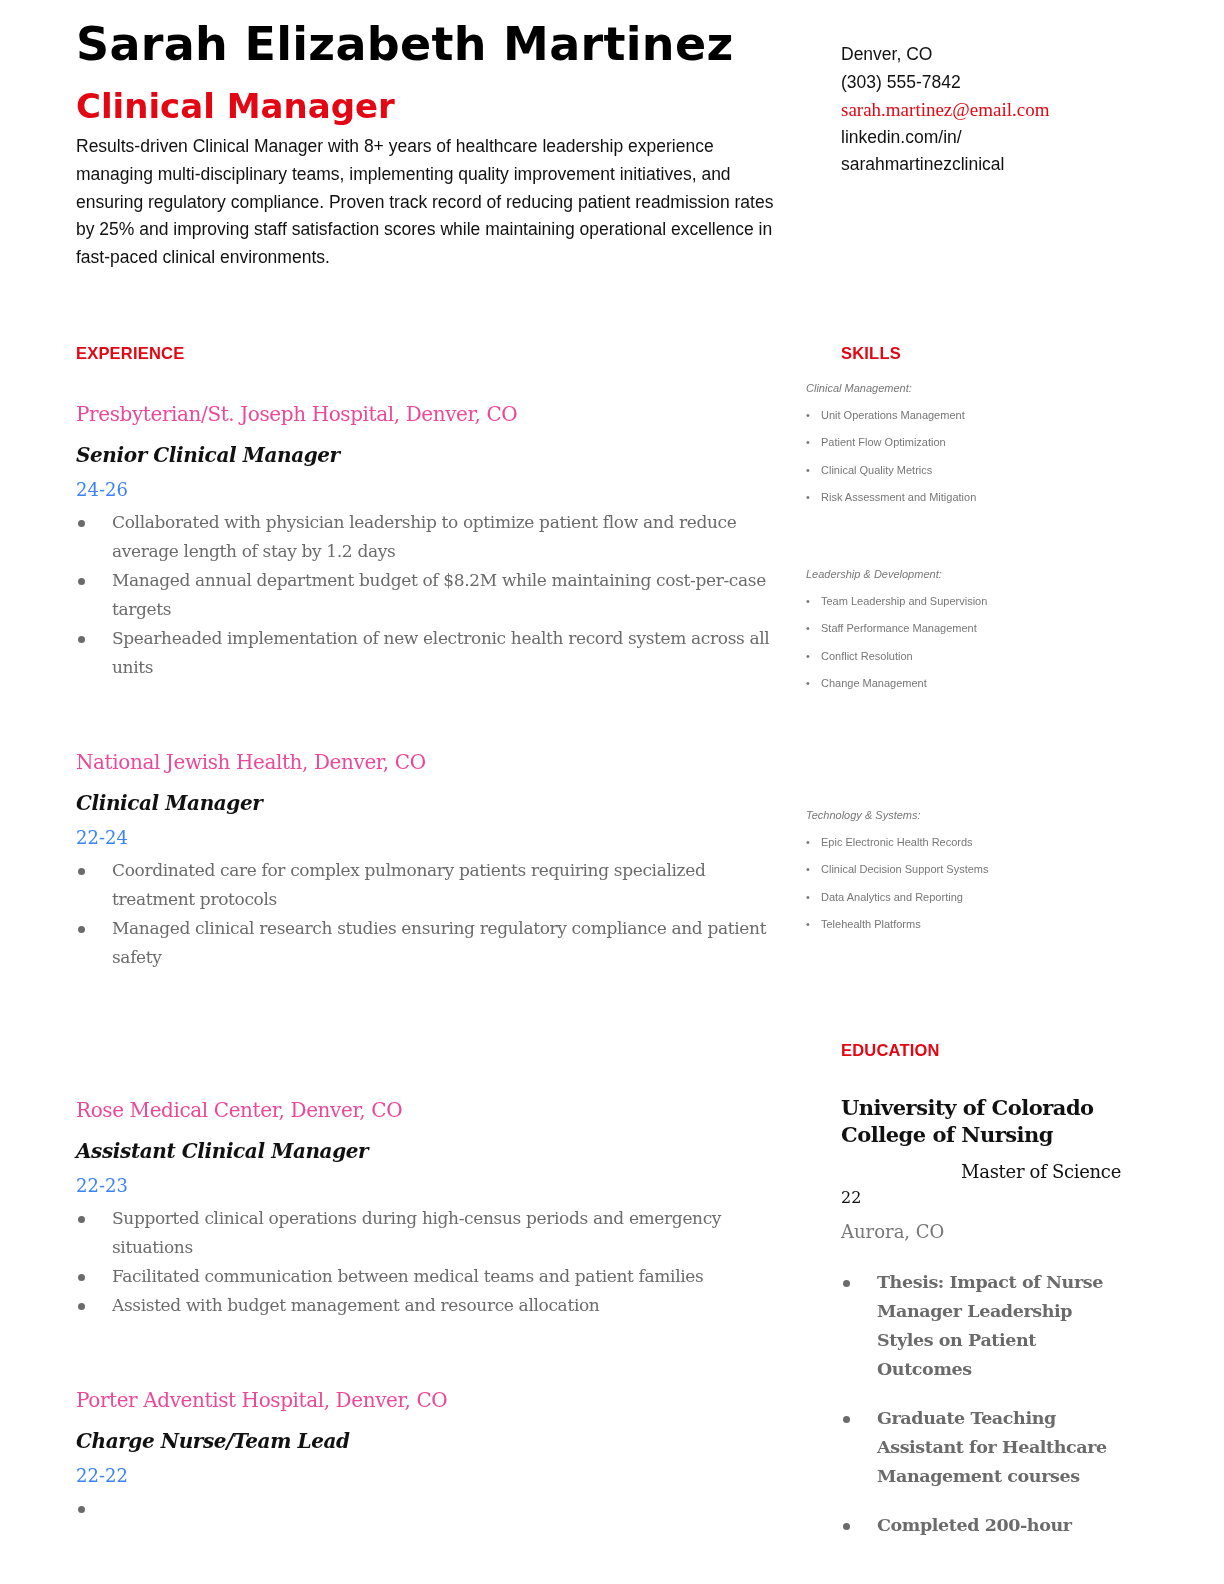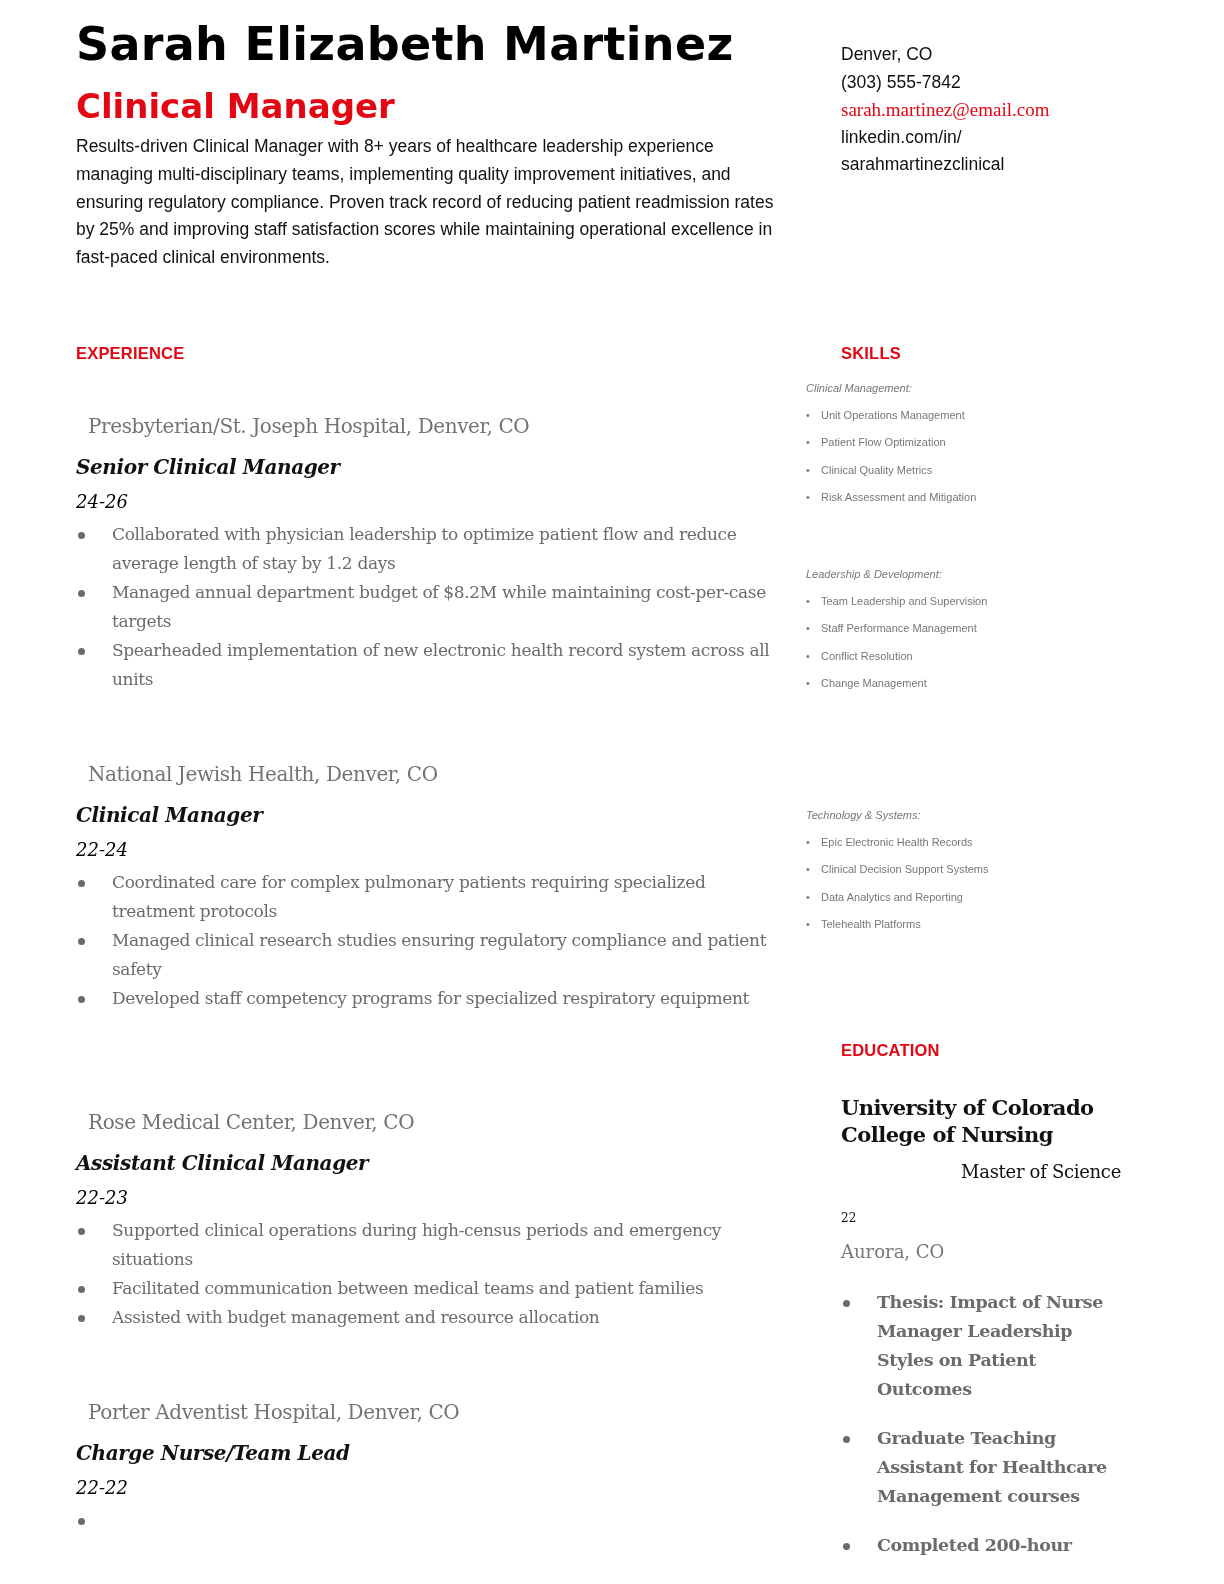"Presbyterian/St. Joseph Hospital," .job .company { color: #737373 -> #ec4899; margin: 12px -> 0 }
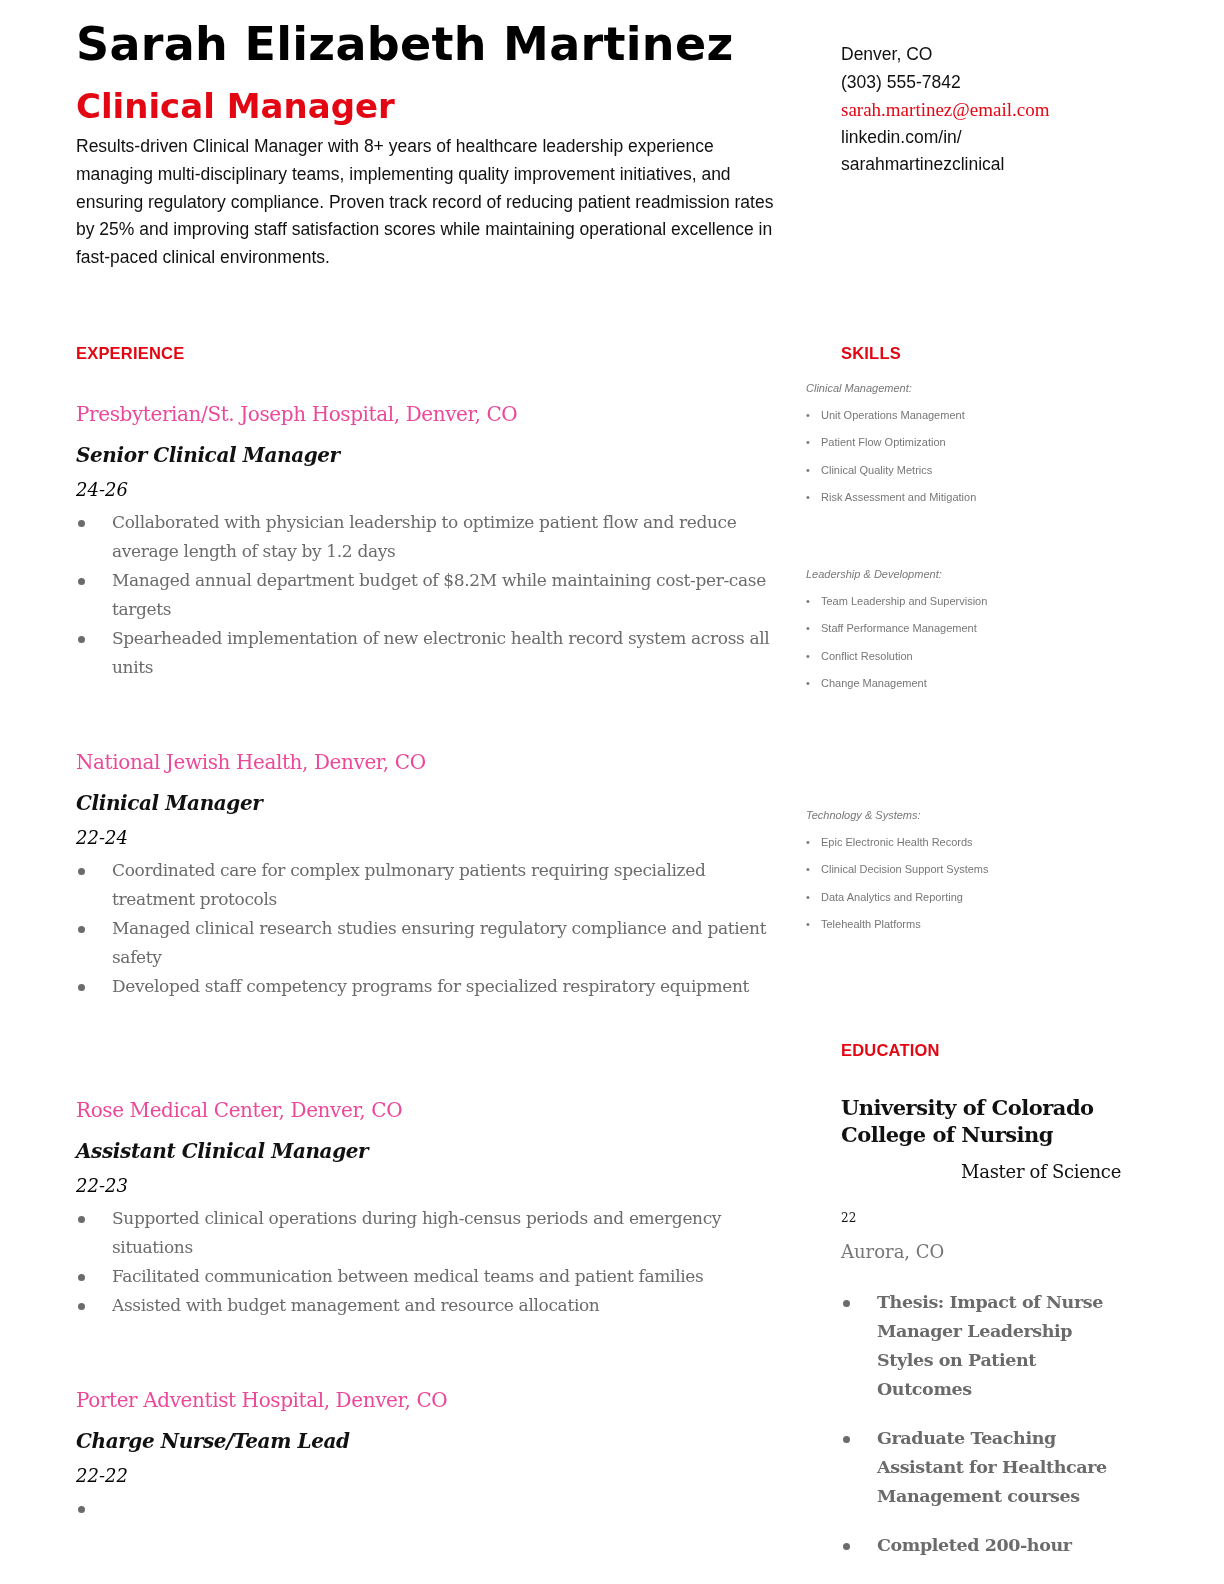"24-26" .job .dates { color: #000000 -> #3b82f6; font-style: italic -> none }
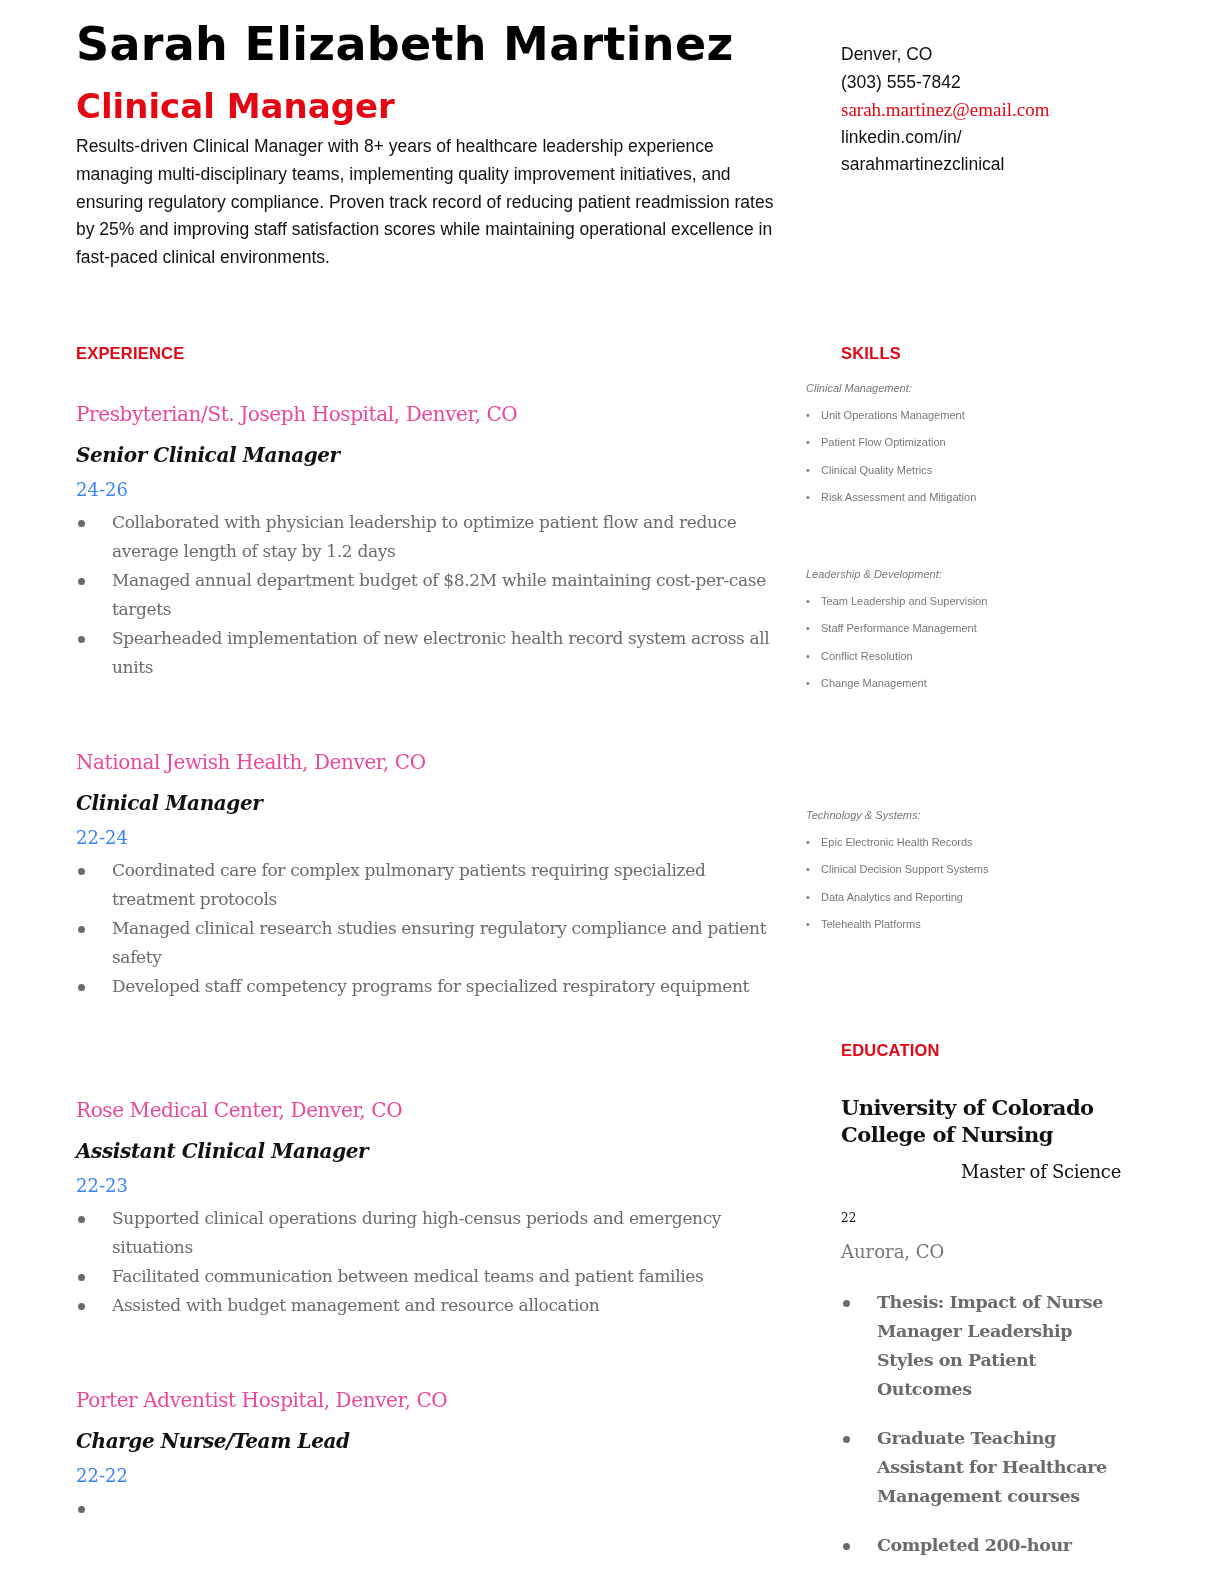"Developed staff competency programs for" li { html: <li><span></span><span>Developed staff competency programs for specialized respiratory equipment</span></li> -> none }
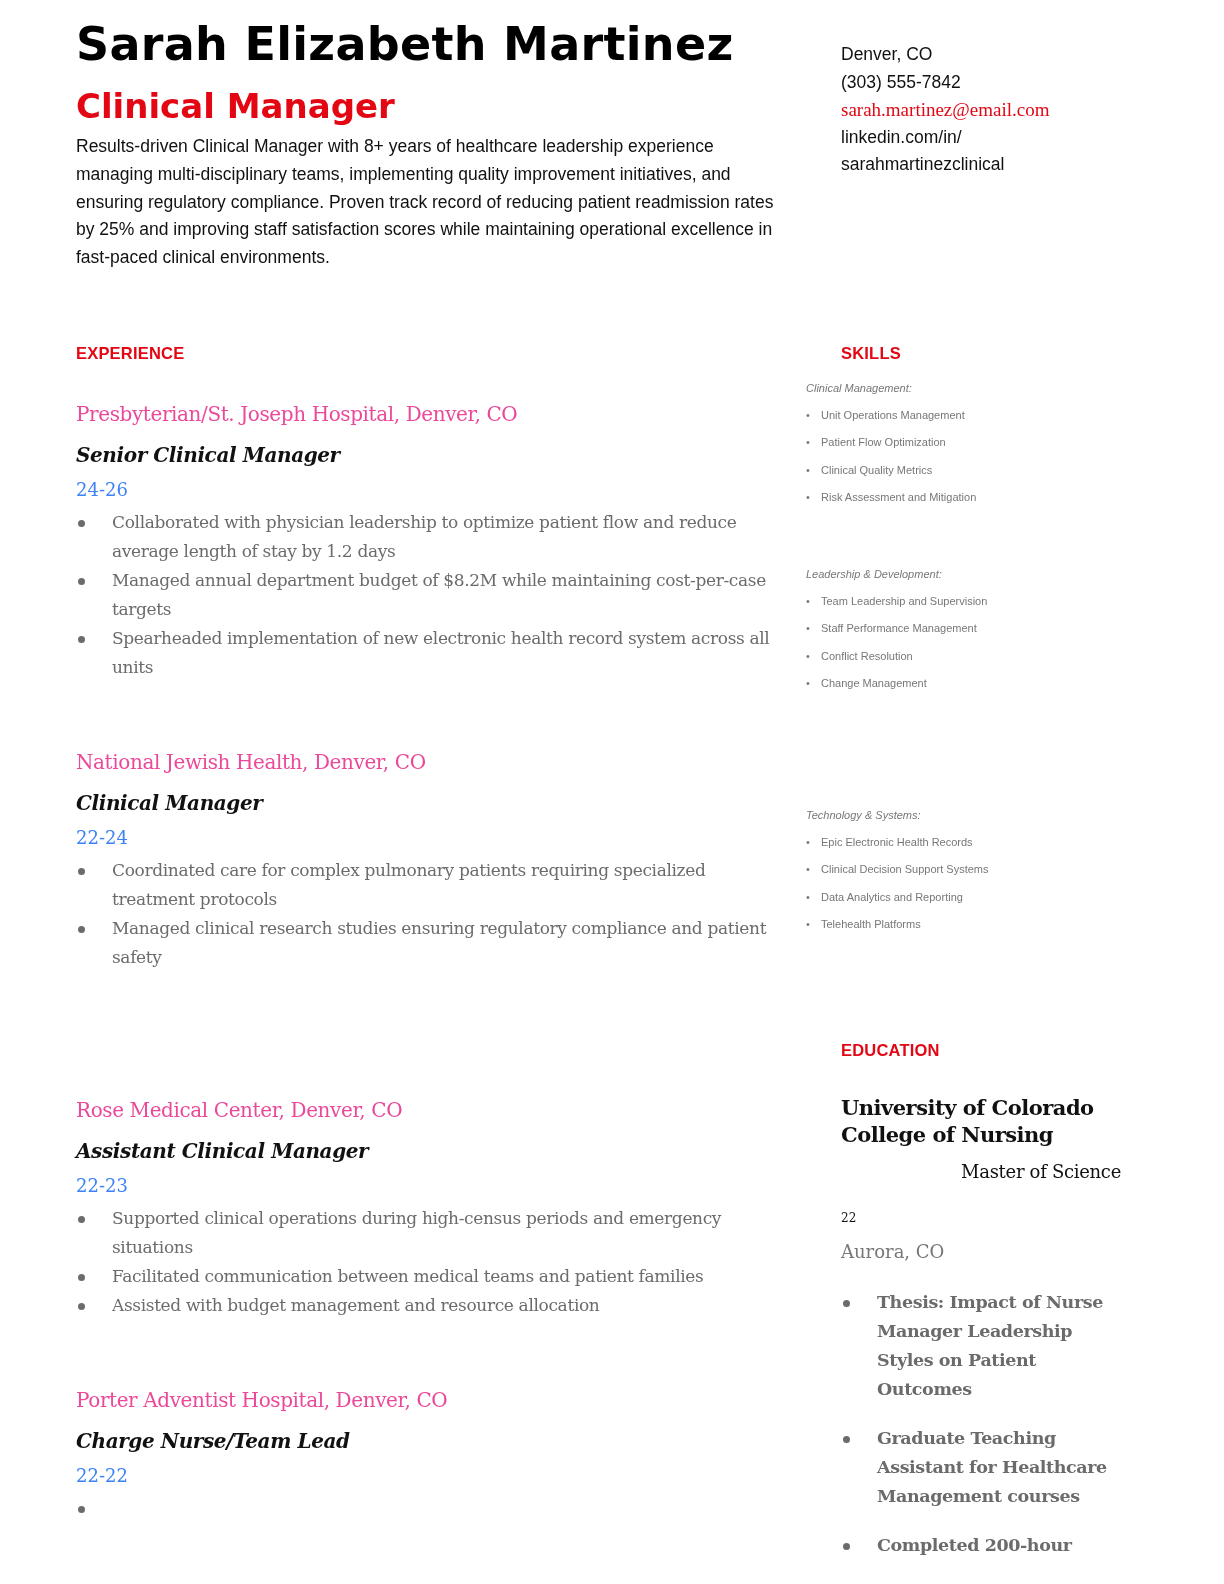"22" #edu .year { font-size: 12px -> 16px; margin: 22px 0 0 0 -> 2px 0 0 0 }
